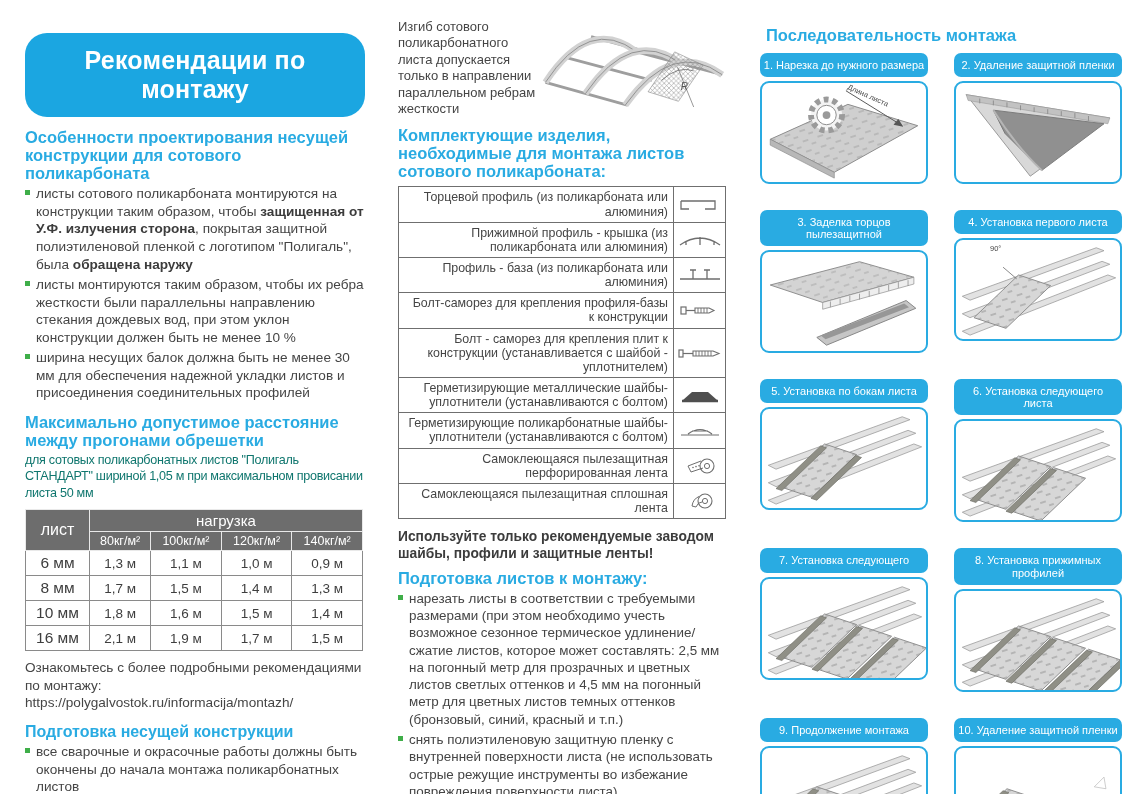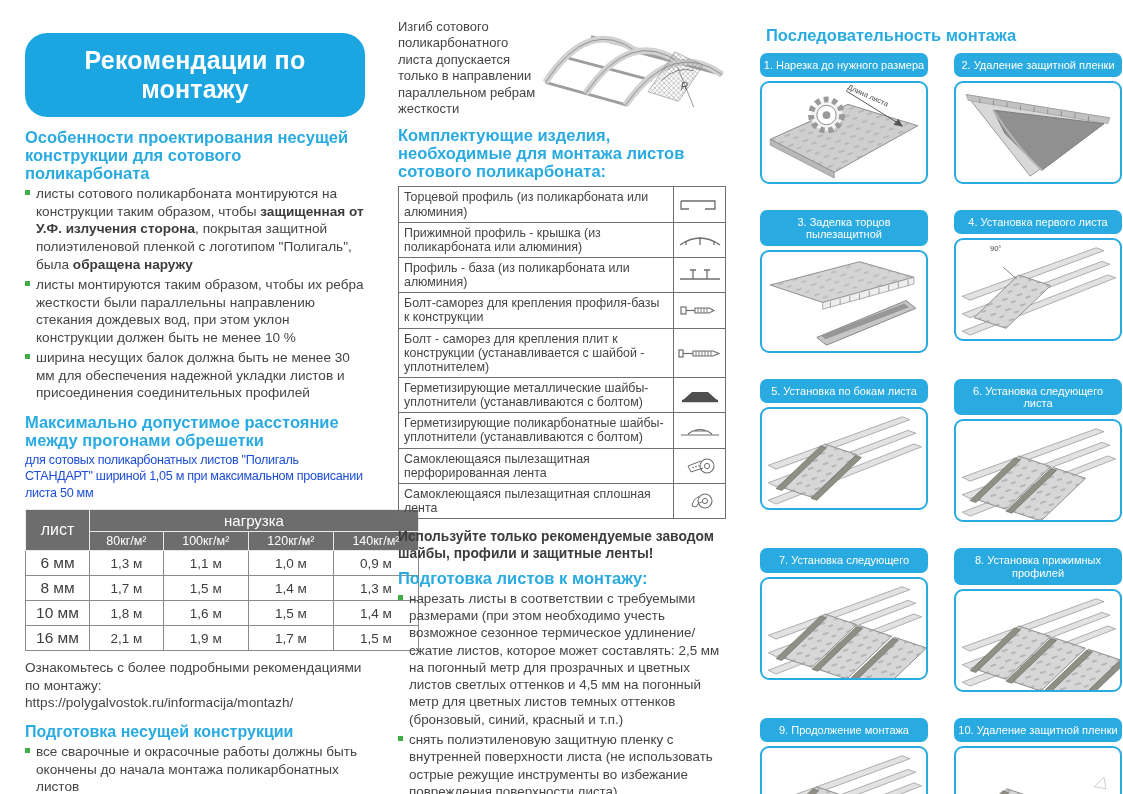"Торцевой профиль (из поликарбоната или" .crow { text-align: none -> right }
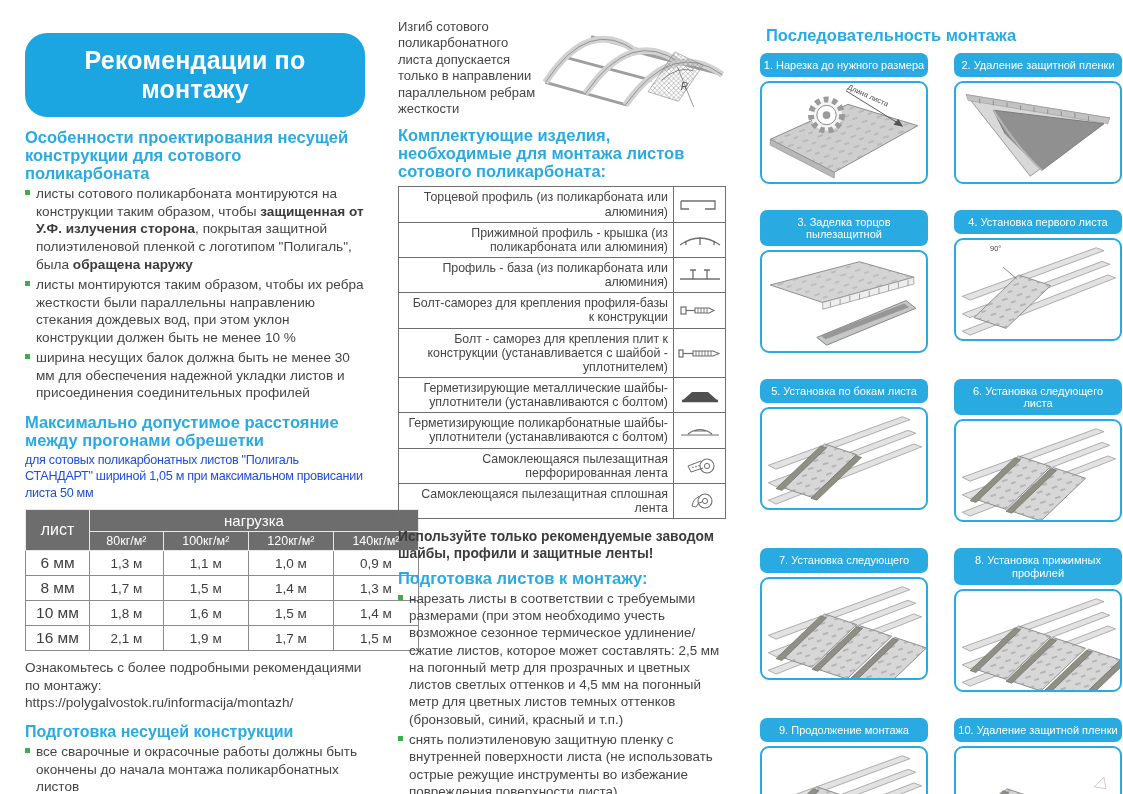"для сотовых поликарбонатных листов" .subtext { color: #1d4ed8 -> #0f766e }
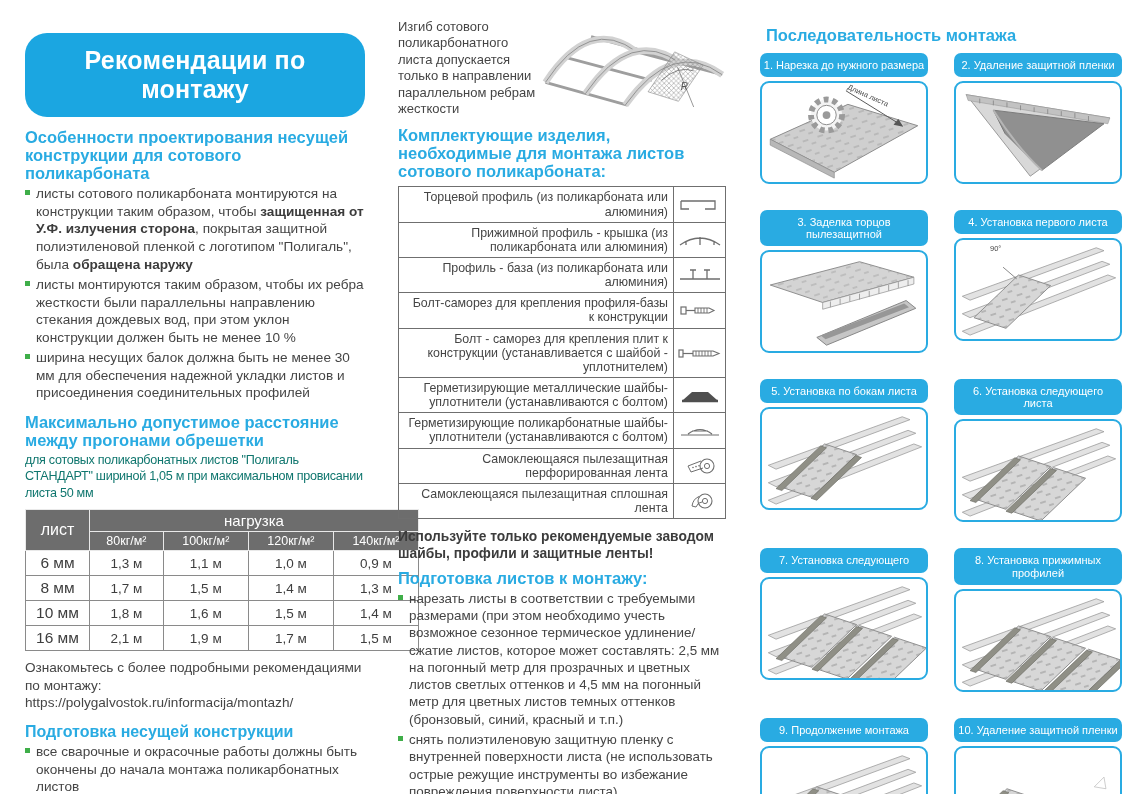"лист" table.t1 { width: 394px -> 338px }
